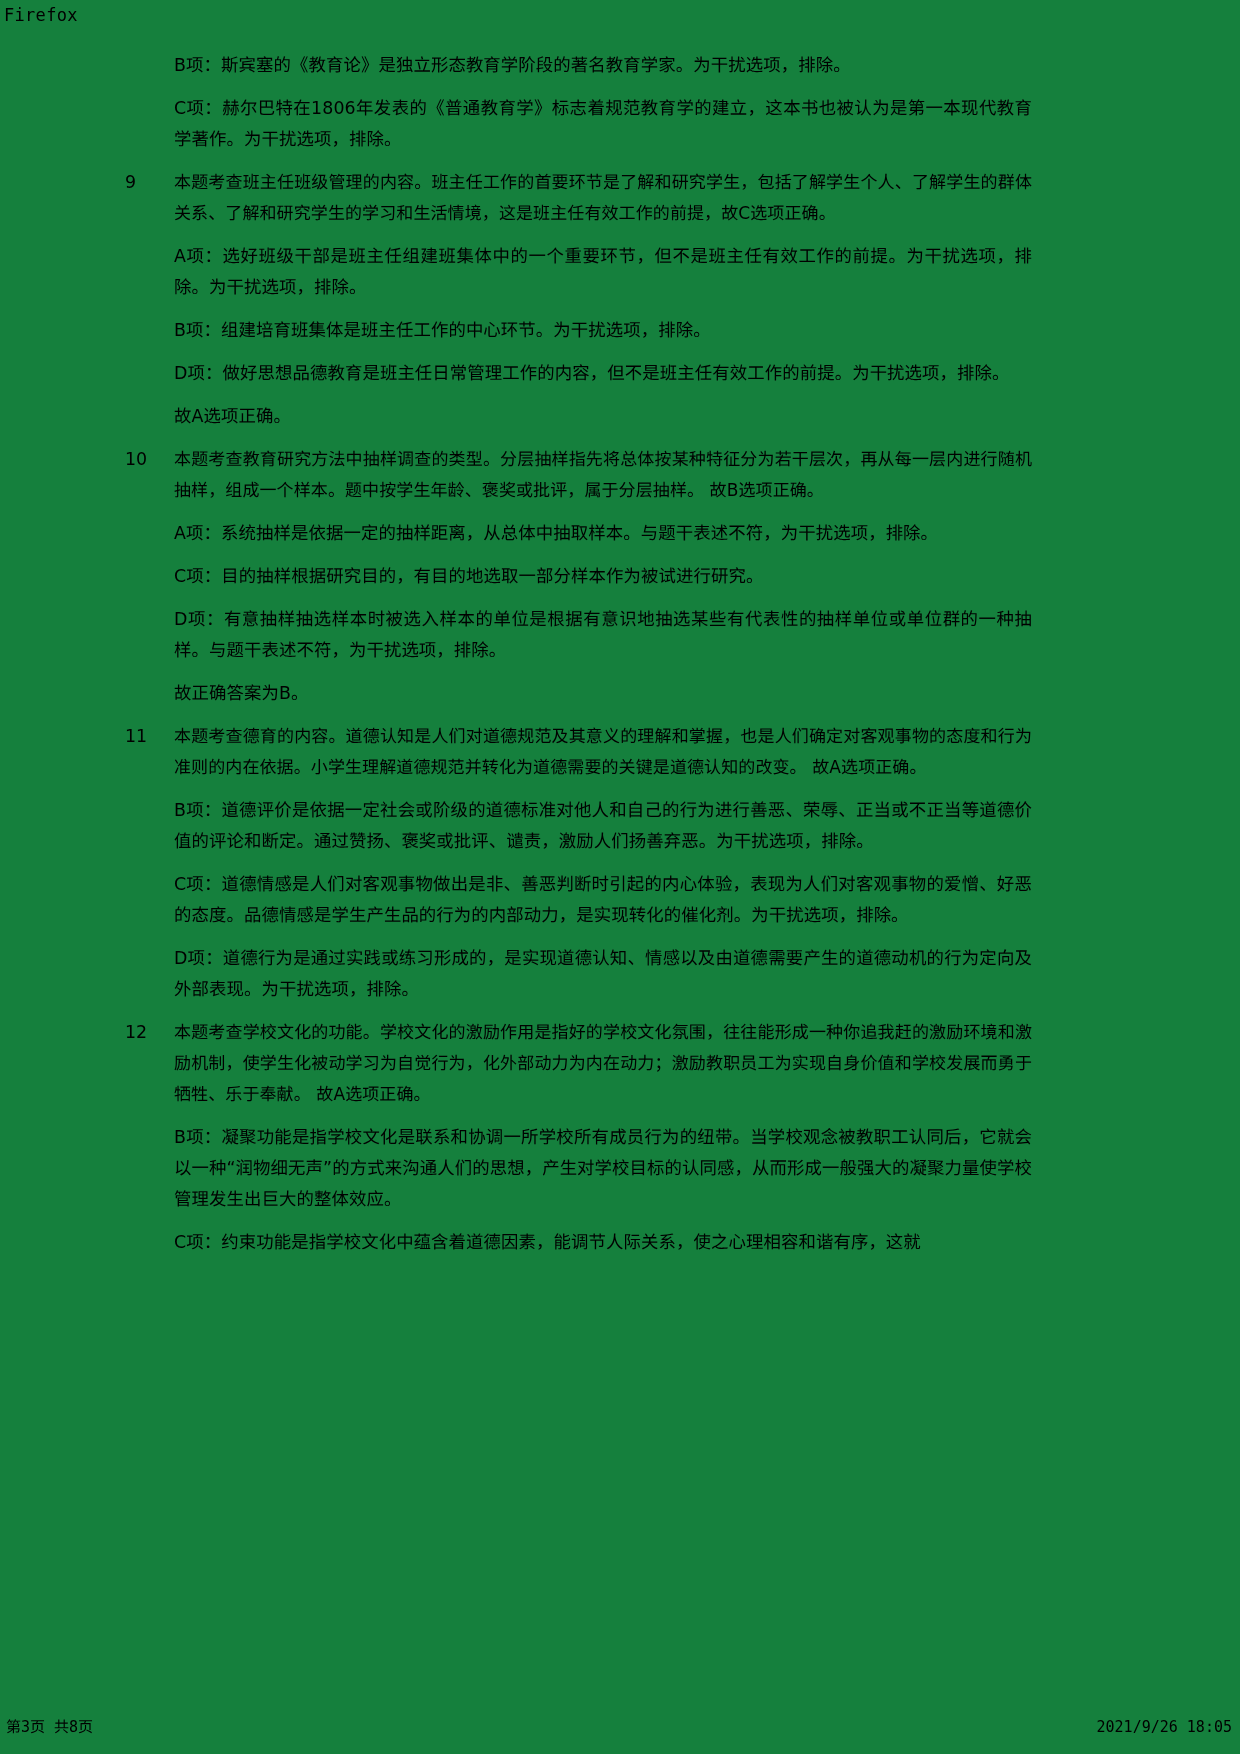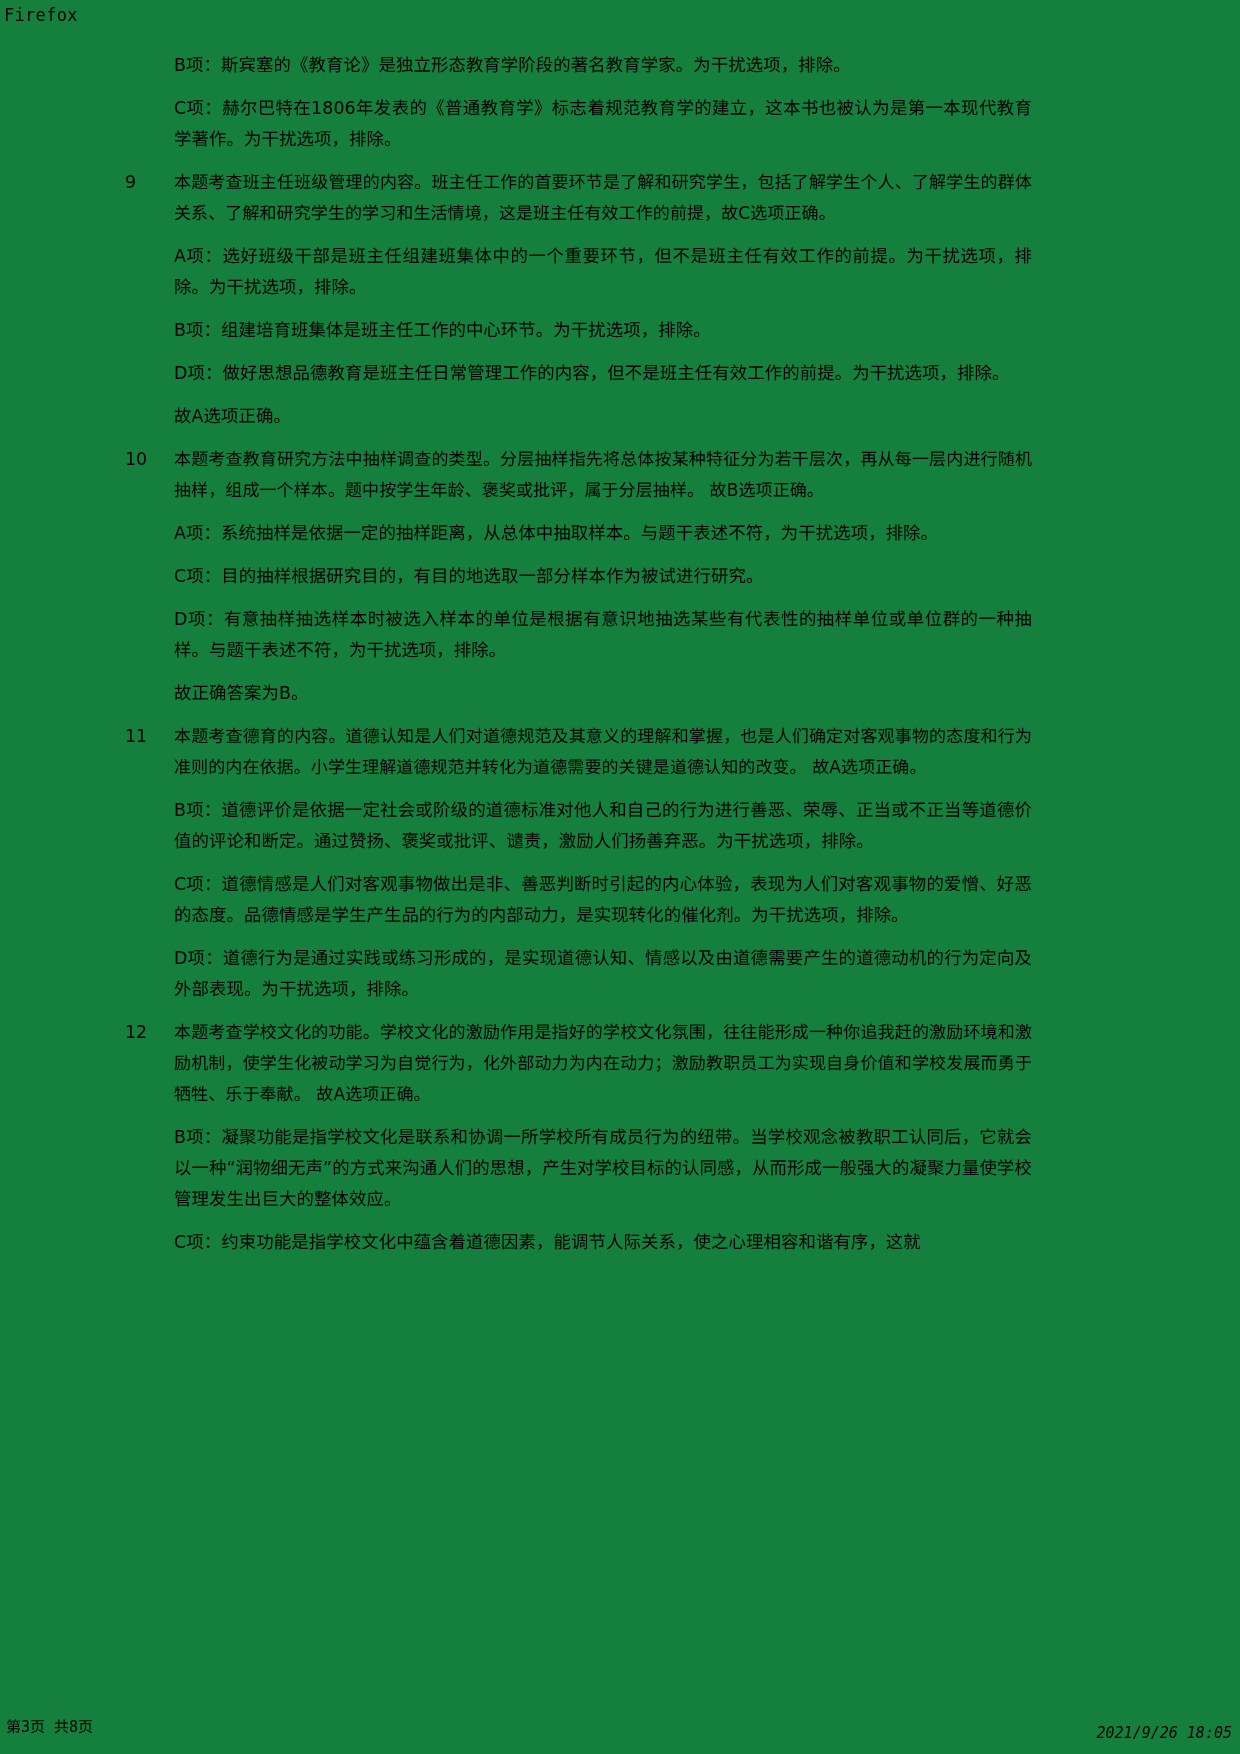"2021/9/26 18:05" .footer-right { font-style: italic -> none; top: 6px -> 0 }
